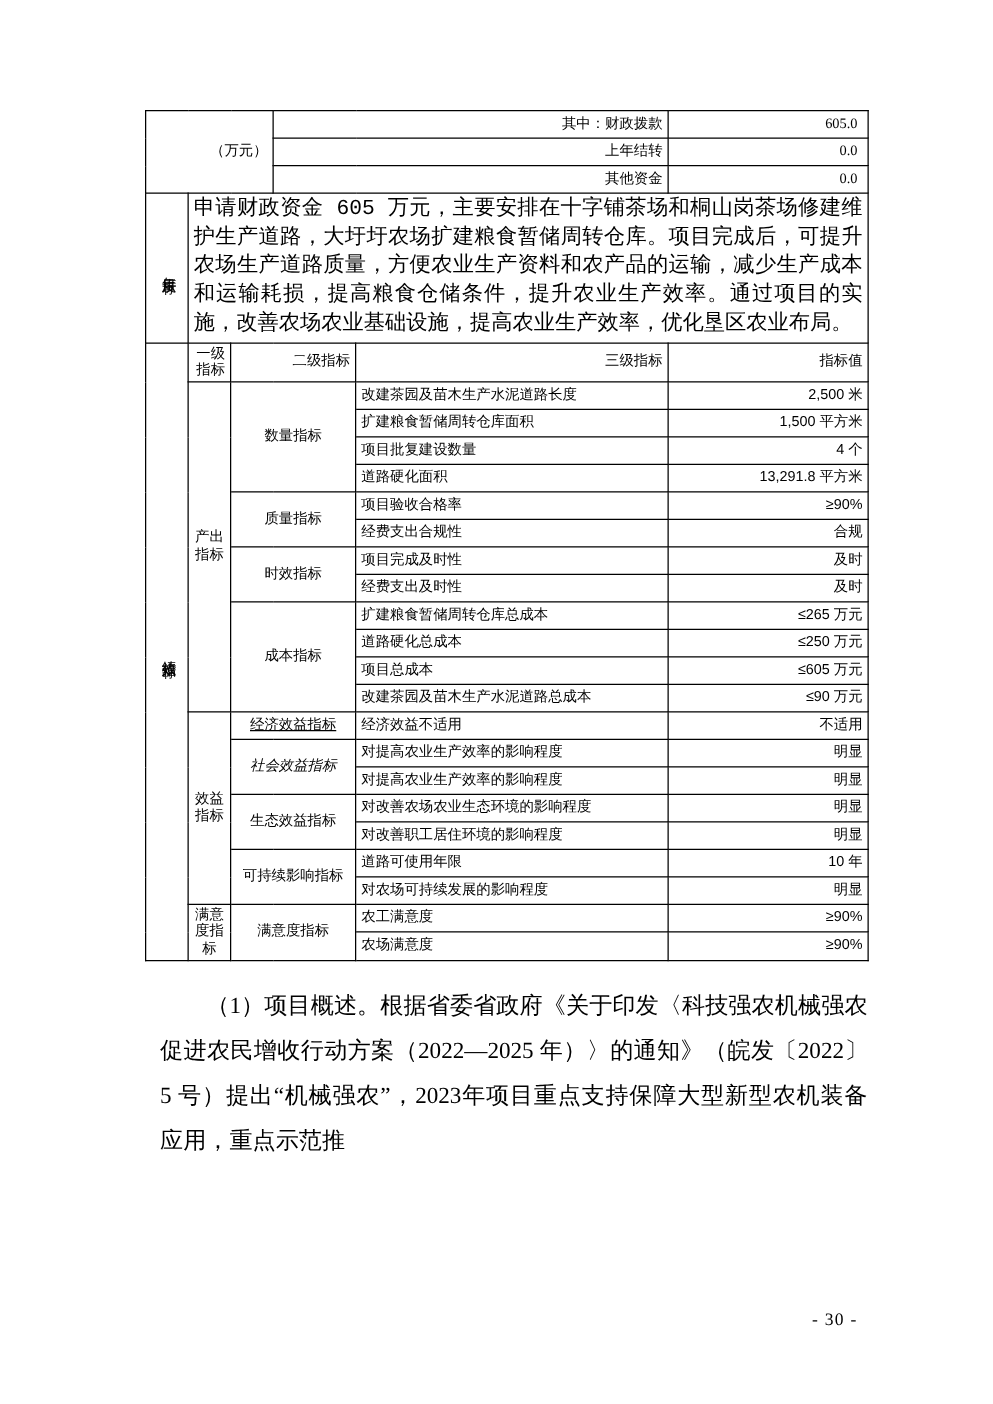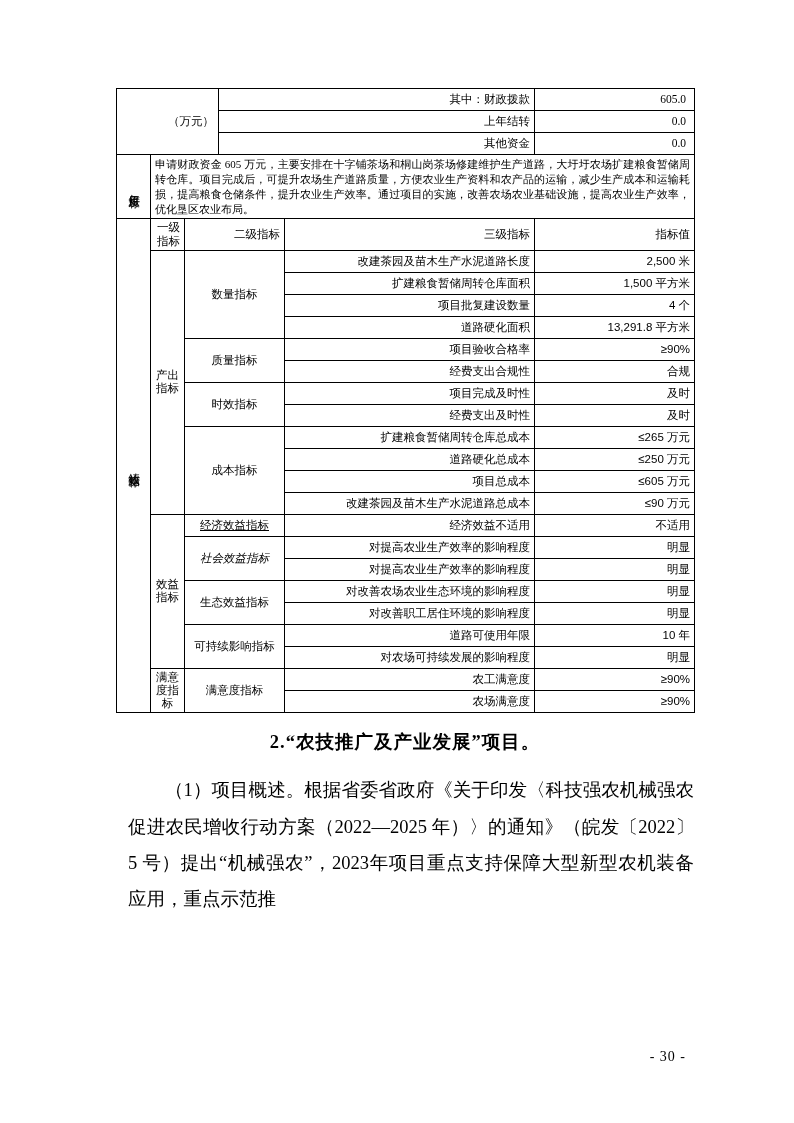"申请财政资金 605" .para-block { font-family: Liberation Serif, serif -> Liberation Mono, monospace; font-size: 11px -> 17px }
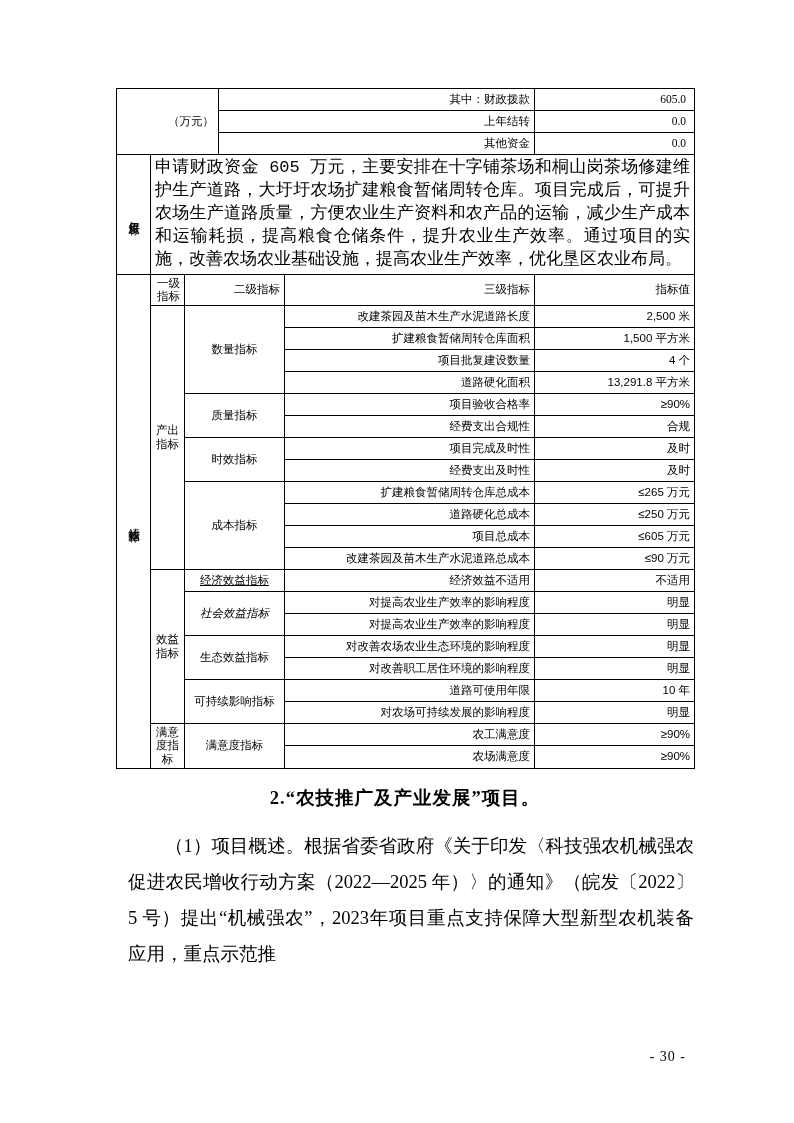"改建茶园及苗木生产水泥道路长度" .c-left { text-align: right -> left }
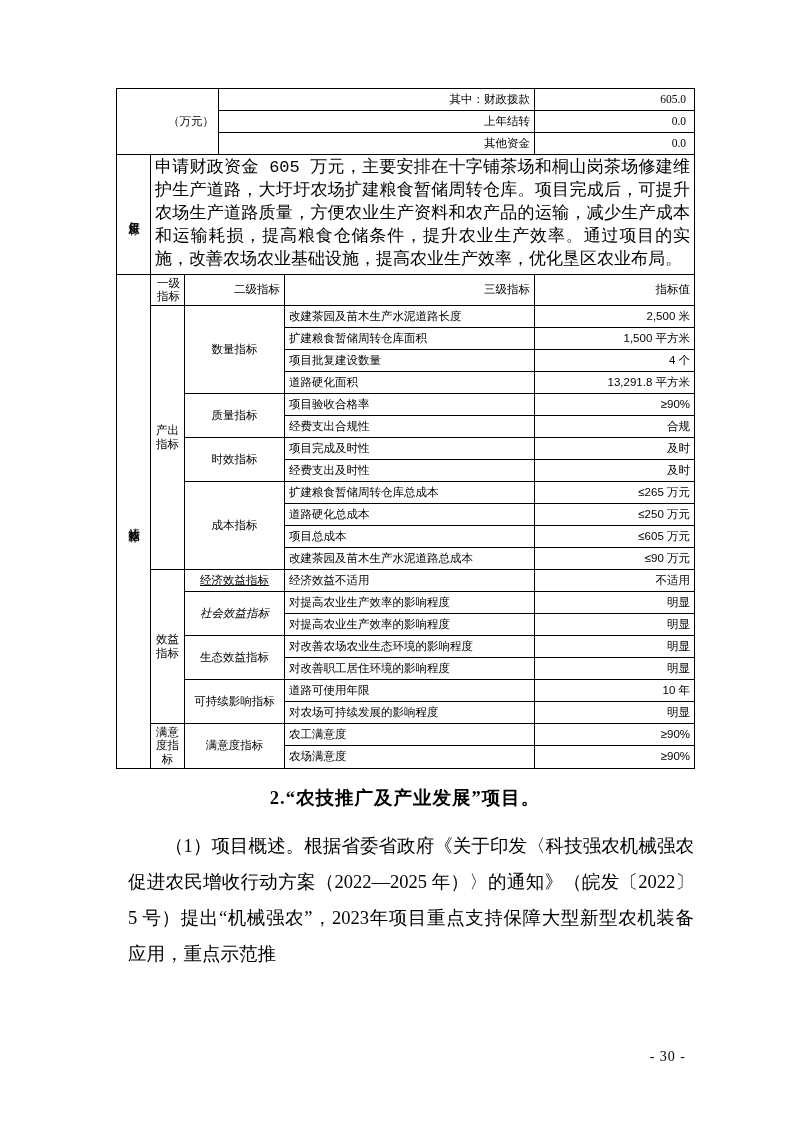"2.“农技推广及产业发展”项目。" div.body-heading { html: <div>2.“农技推广及产业发展”项目。</div> -> none }
